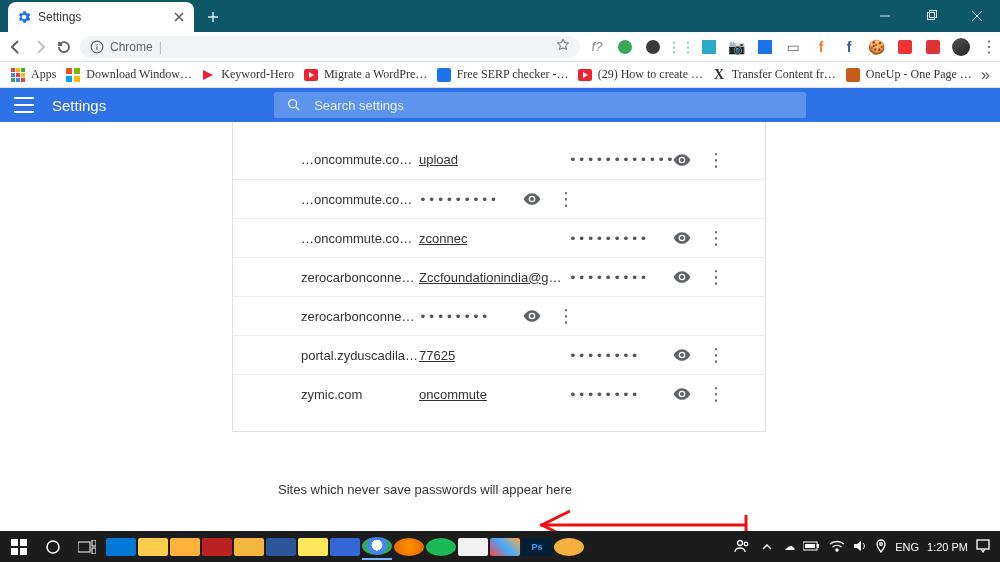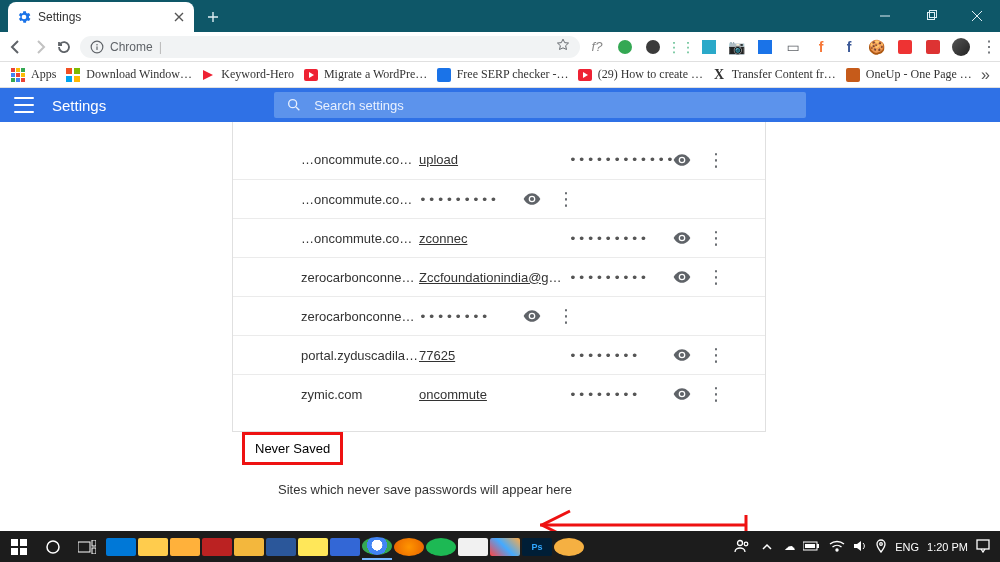"Never Saved" div.never-box { html: <div> <span>Never Saved</span> </div> -> none }
